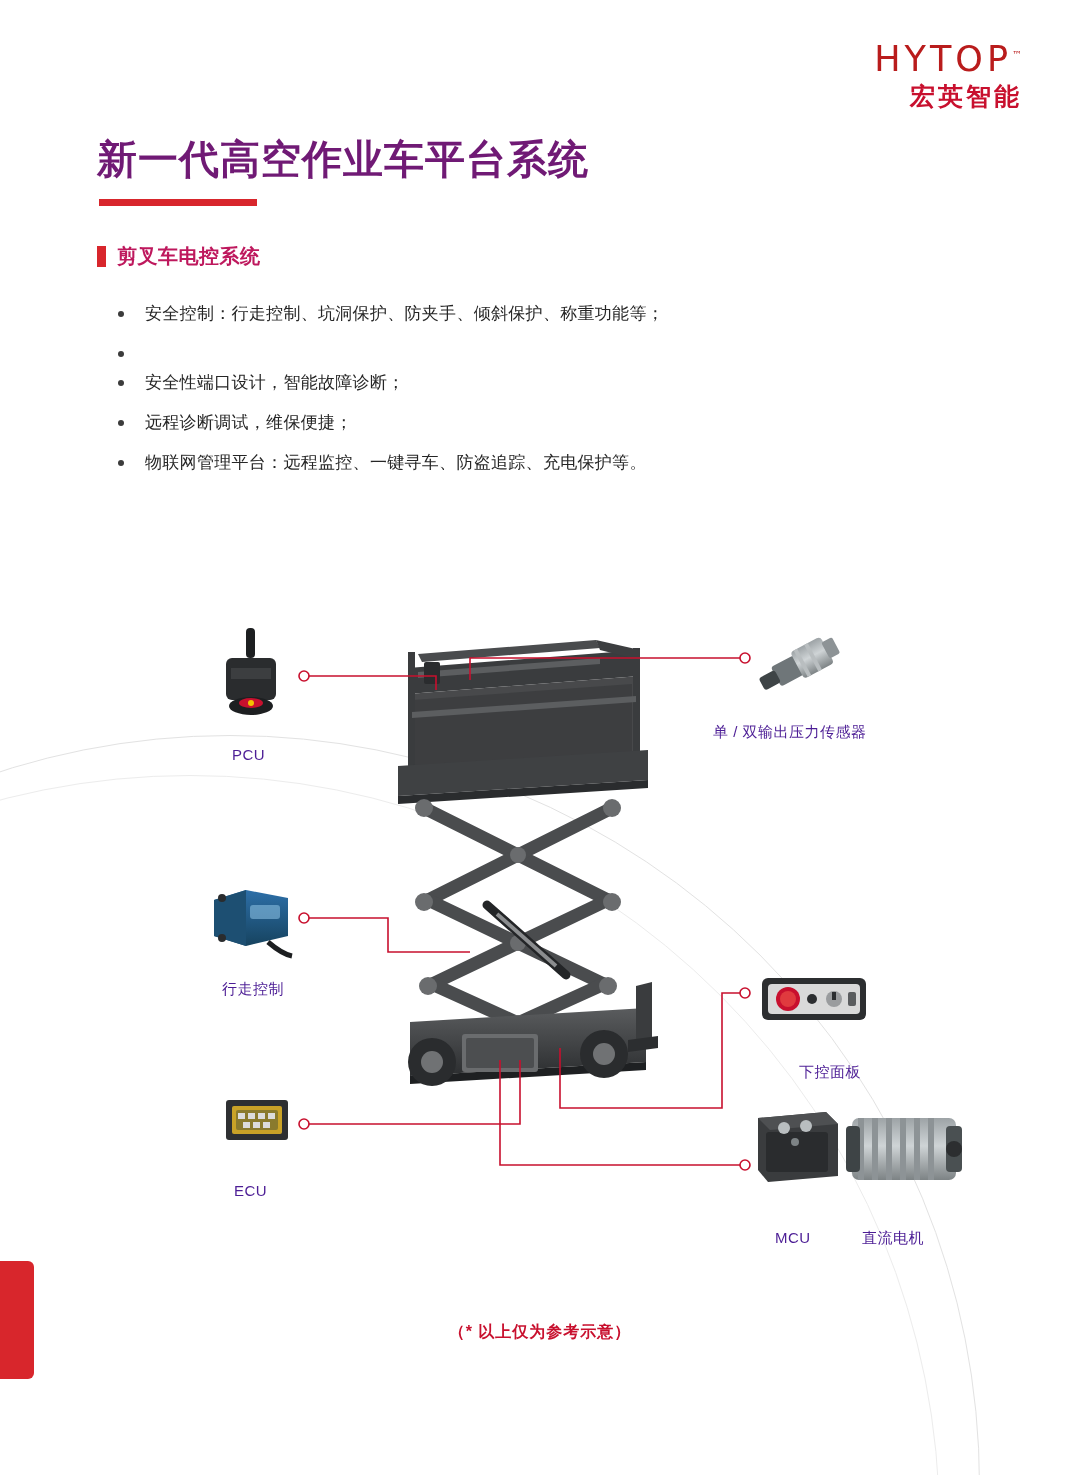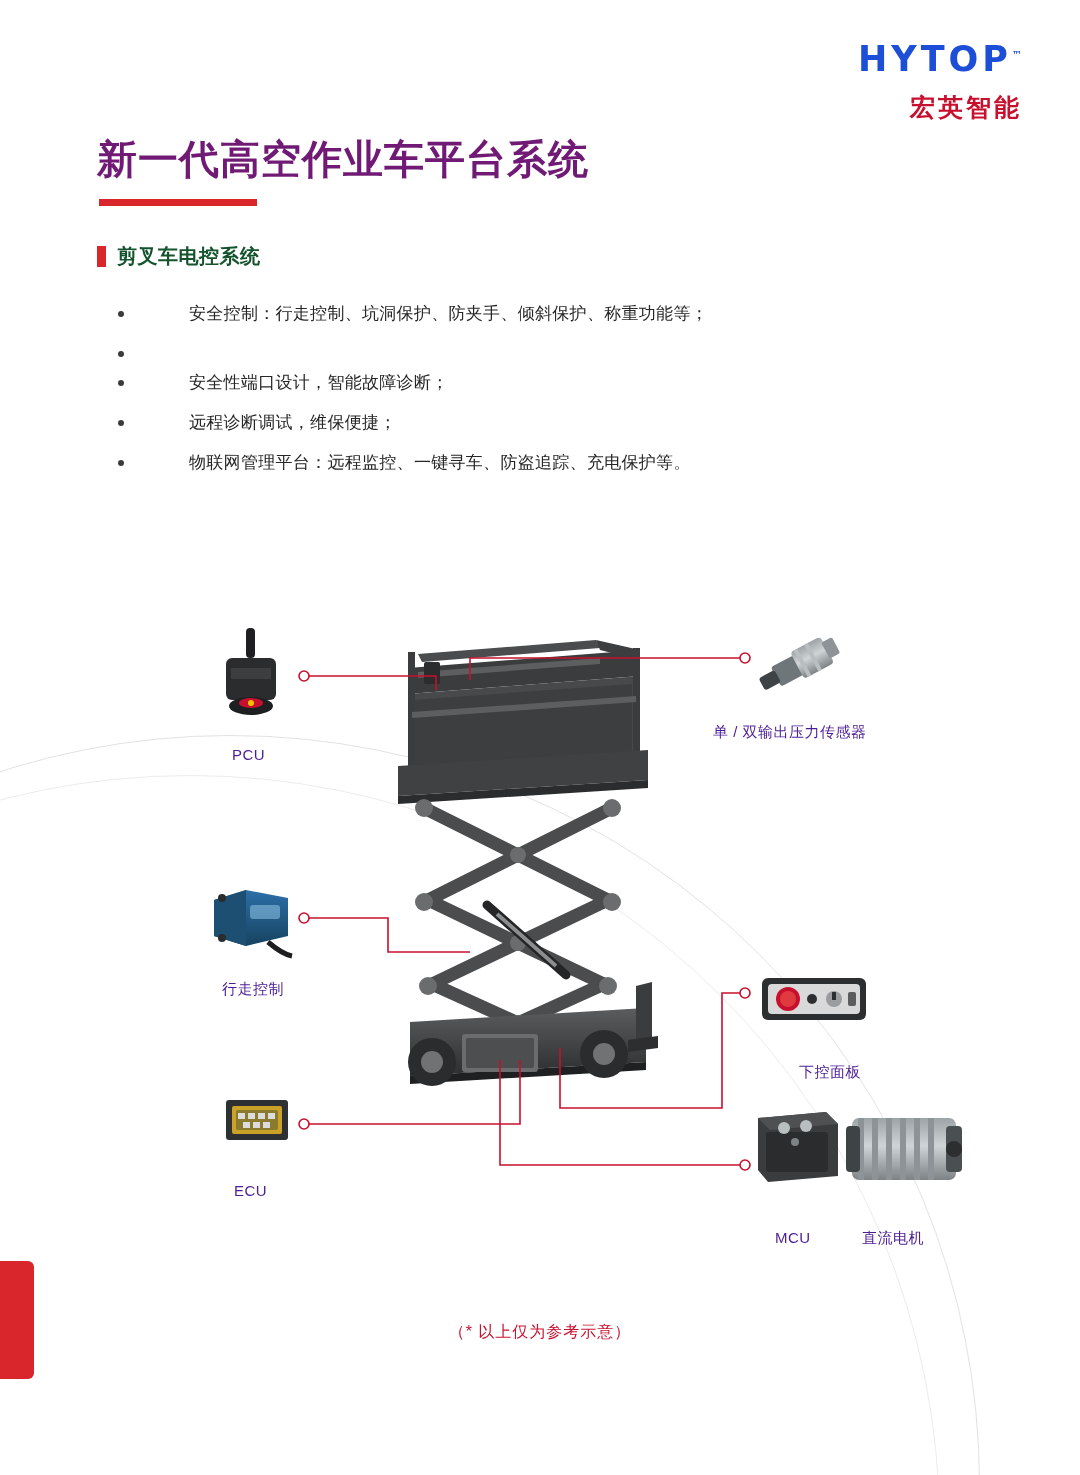"HYTOP™" .logo-main { color: #1d4ed8 -> #b91c1c; font-weight: 700 -> 400 }
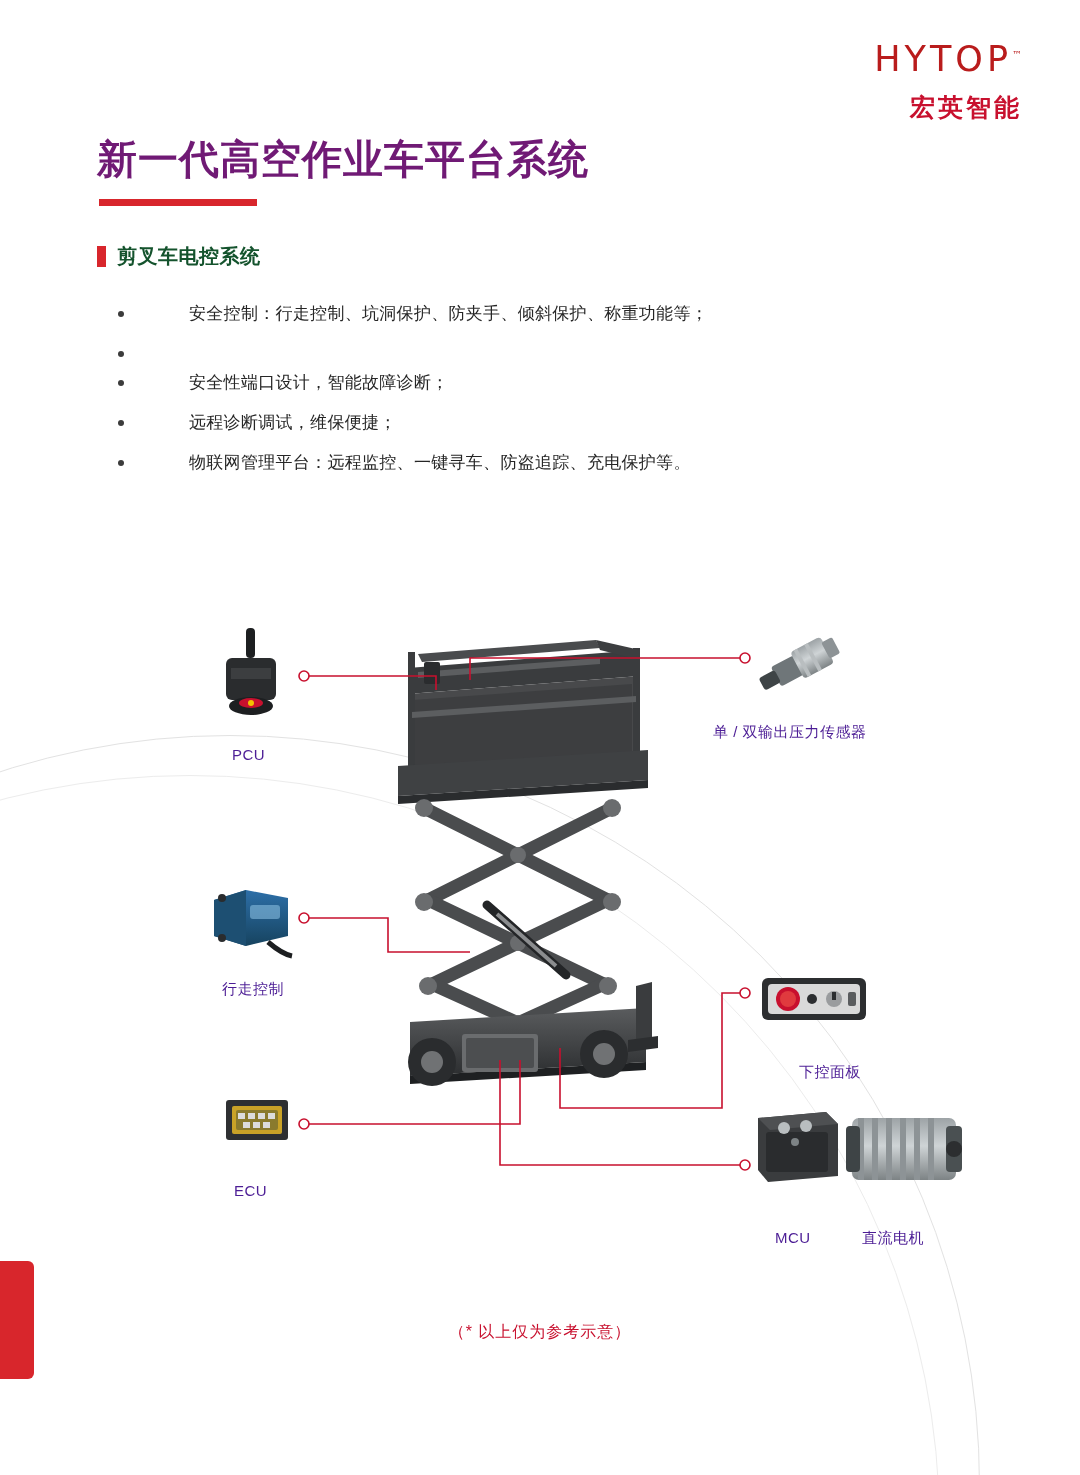"宏英智能" .logo-sub { margin-top: 18px -> 7px }
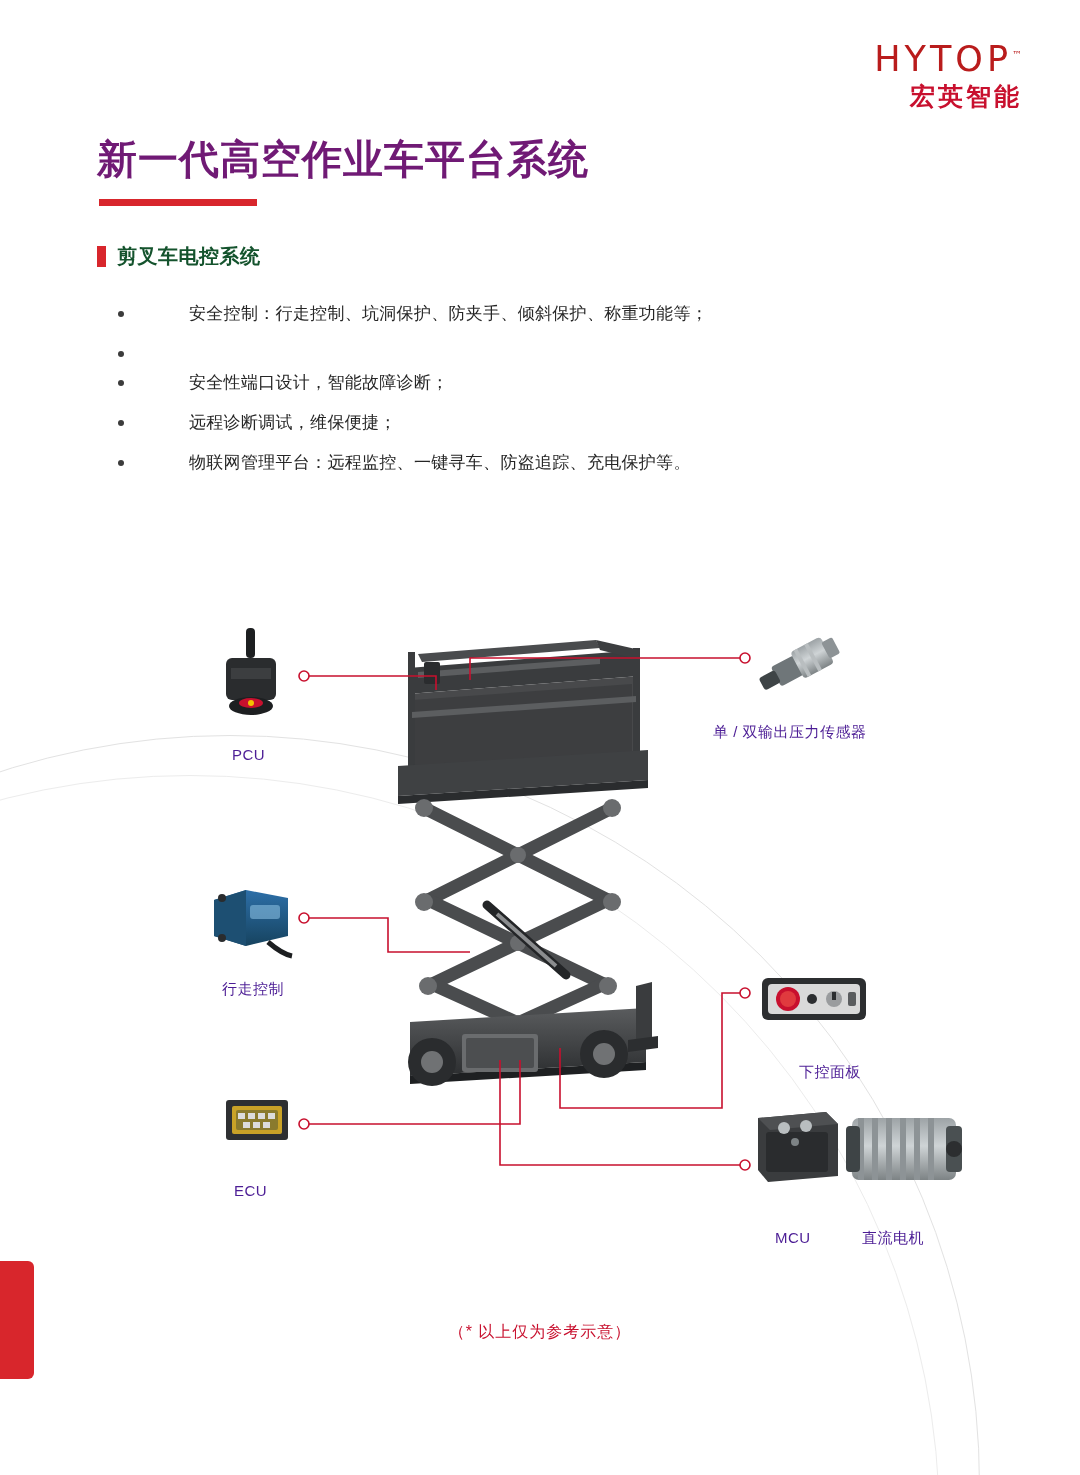"剪叉车电控系统" .subhead-text { color: #14532d -> #be185d }
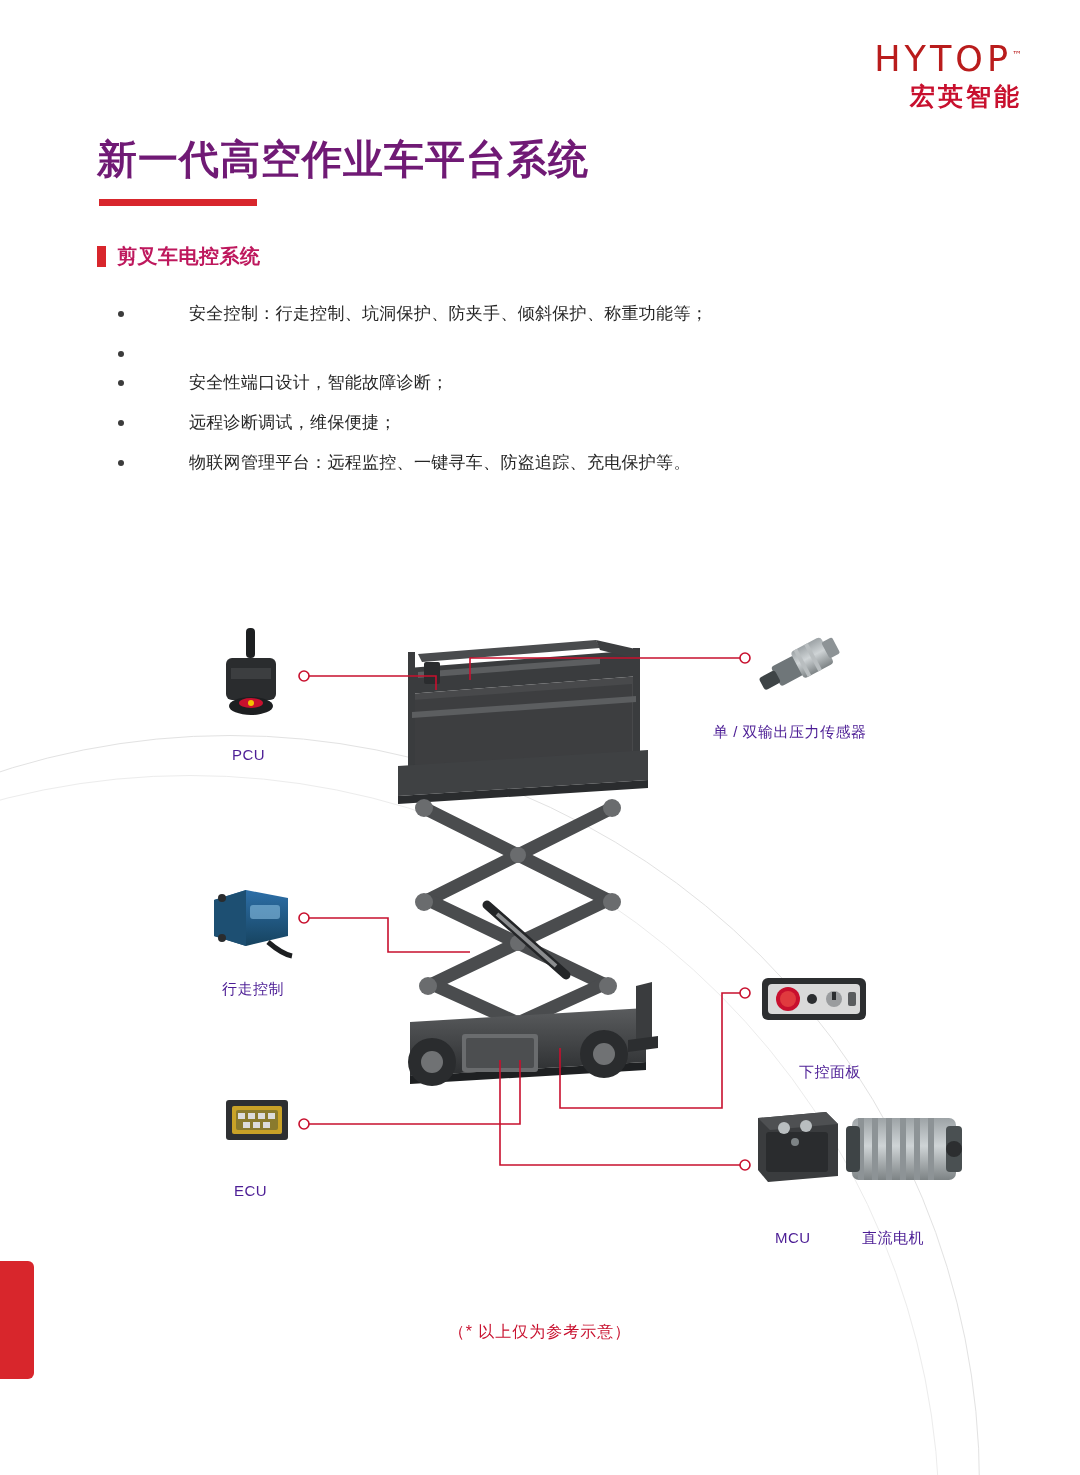"安全控制：行走控制、坑洞保护、防夹手、倾斜保护、称重功能等；" .bullet { gap: 44px -> none }
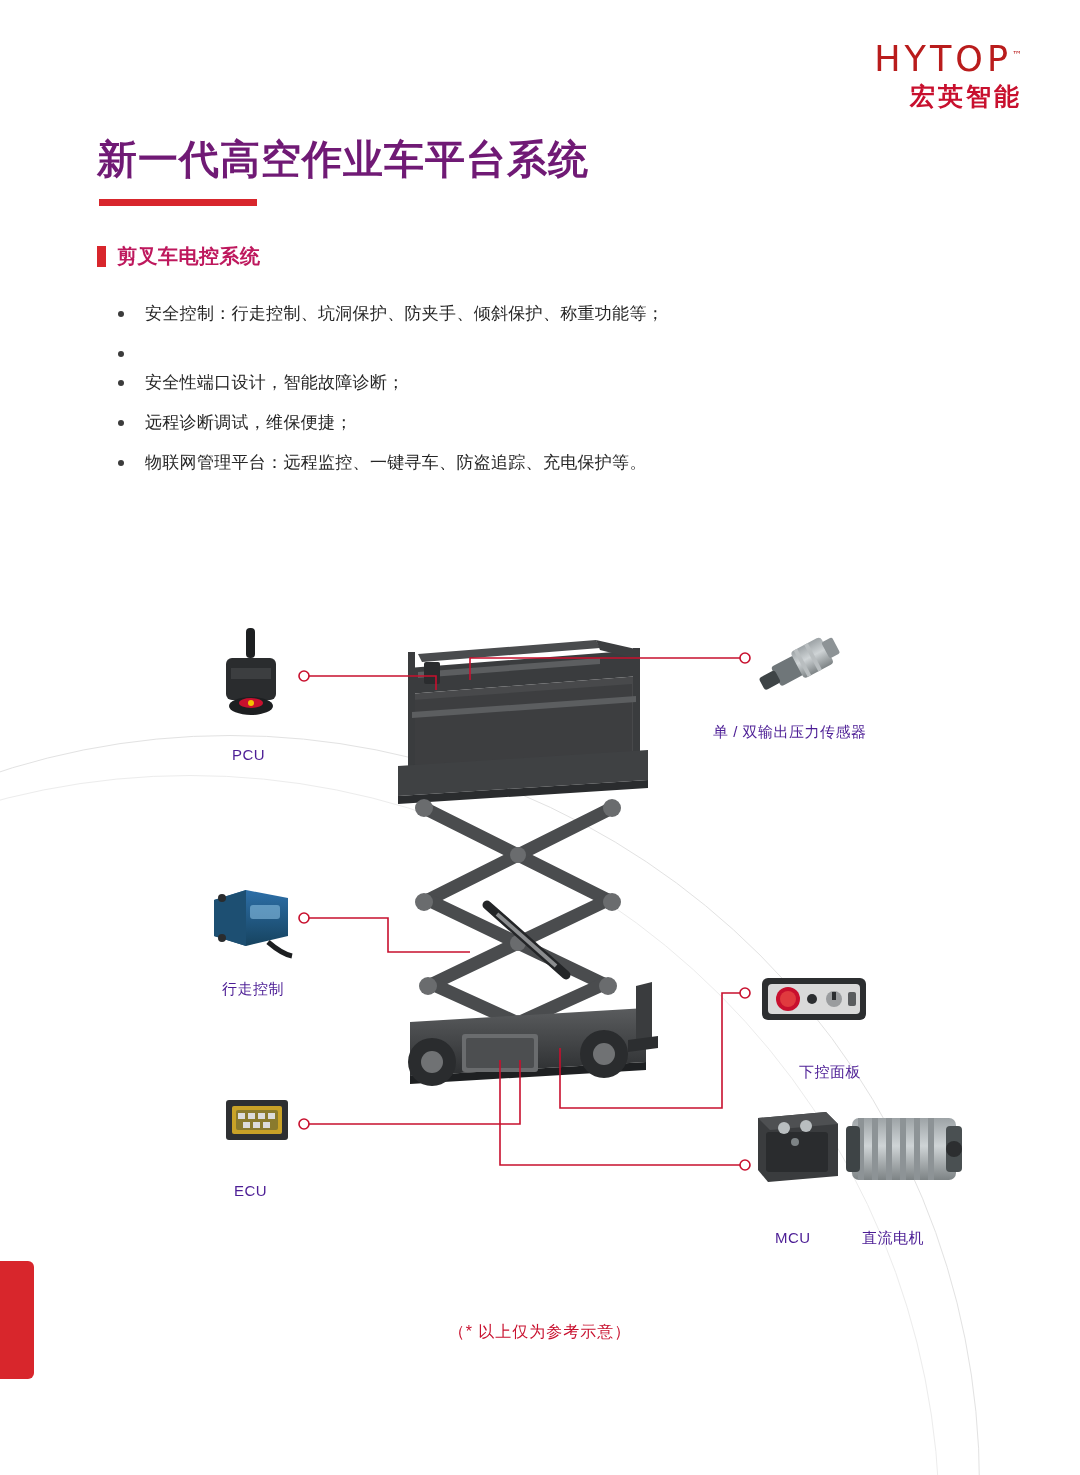"（* 以上仅为参考示意）" .footnote { font-weight: none -> bold }
